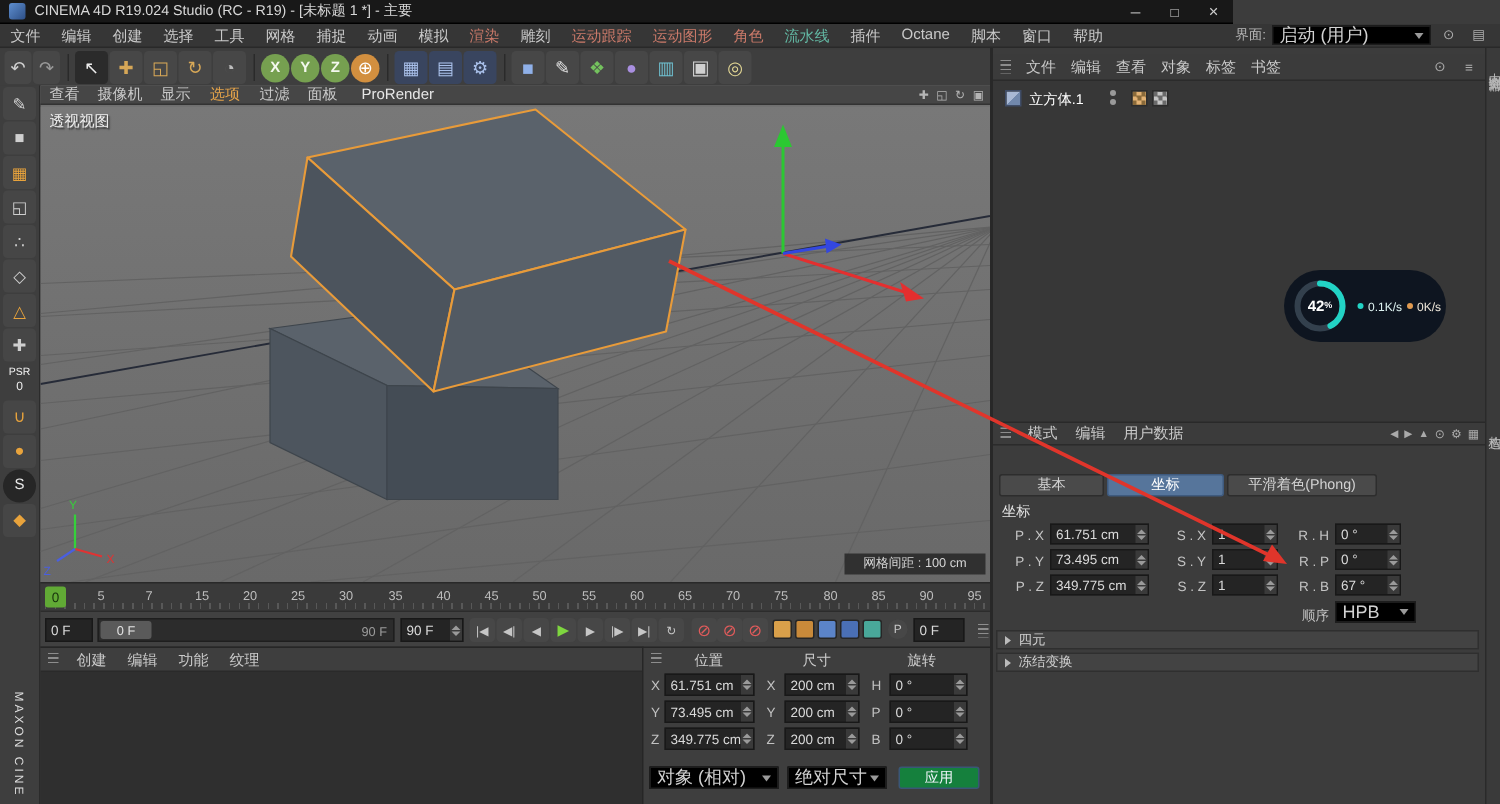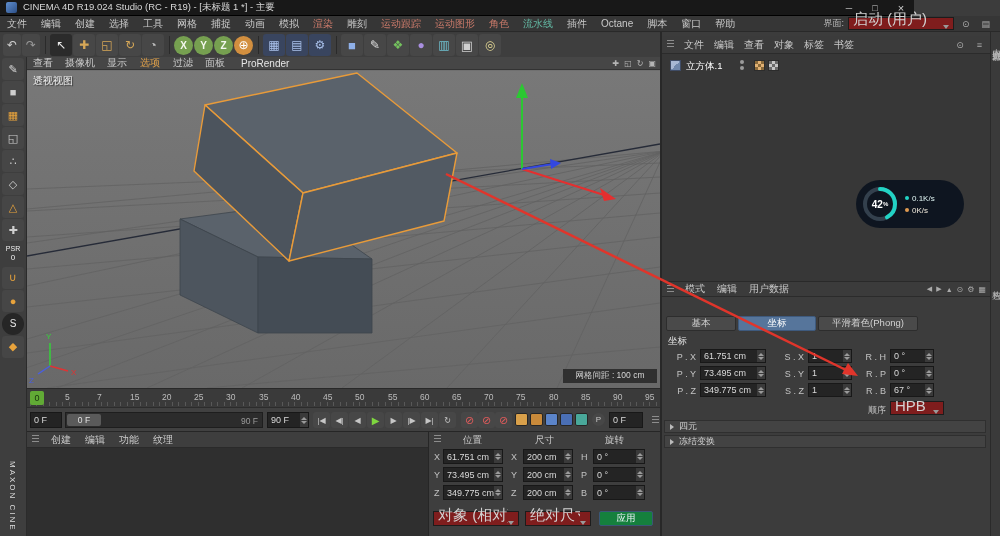"CINEMA 4D R19.024 Studio (RC" div.abs { width: 914px -> 822px }
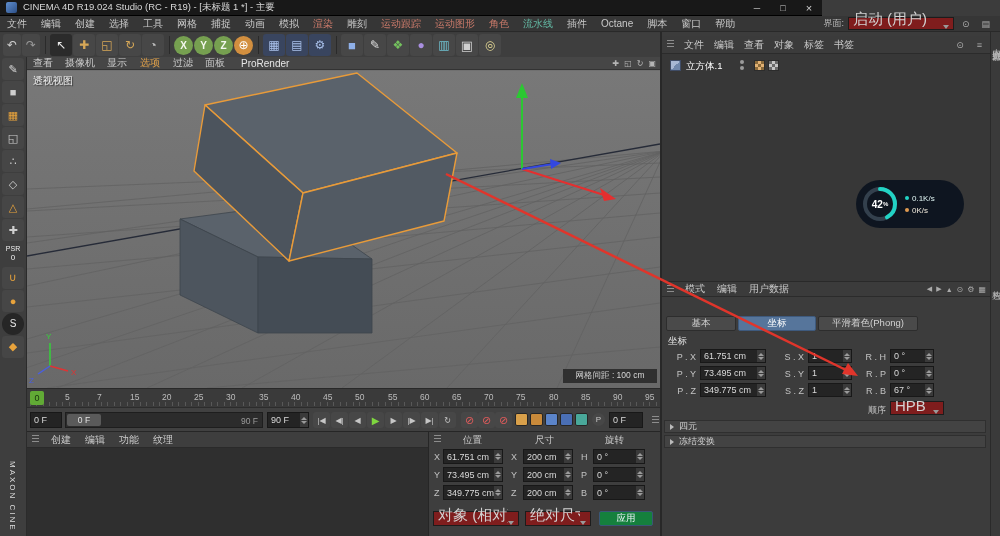"启动 (用户)" .dd { align-items: flex-end -> center; background: #7f1d1d -> #000000; font-size: 15px -> 12px }
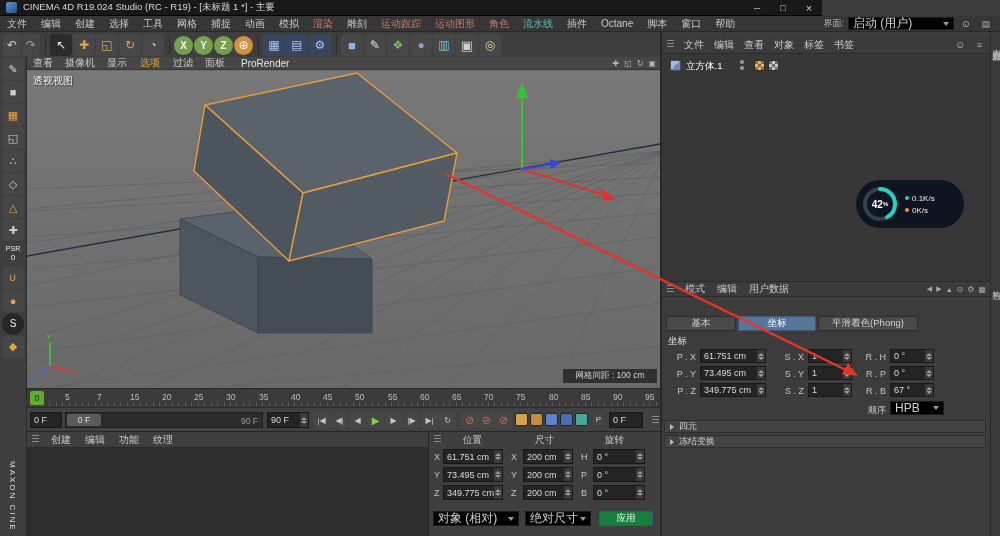"0.1K/s" div { flex-direction: column -> row }
